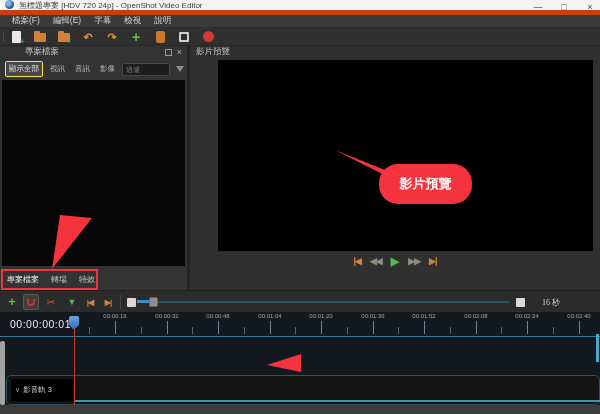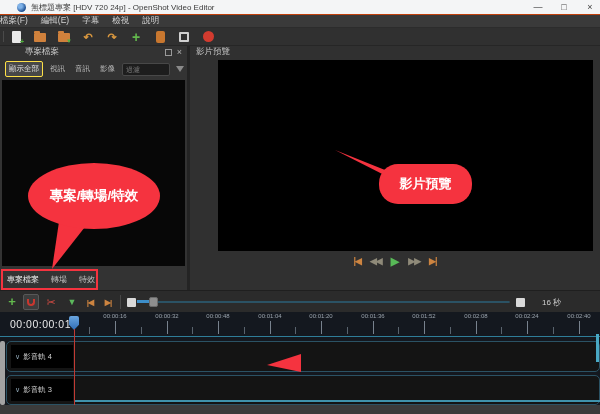"無標題專案 [HDV 720 24p] -" .titlebar { align-items: center -> flex-start; border-bottom: 1px solid #c2410c -> 5px solid #c2410c; padding-left: 12px -> none }
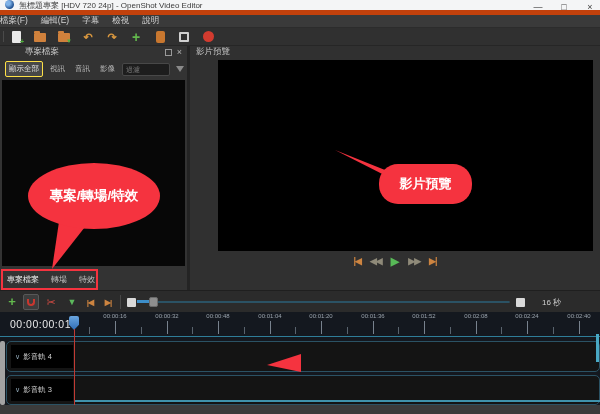"檔案(F)" .menubar { padding-left: 0 -> 12px }
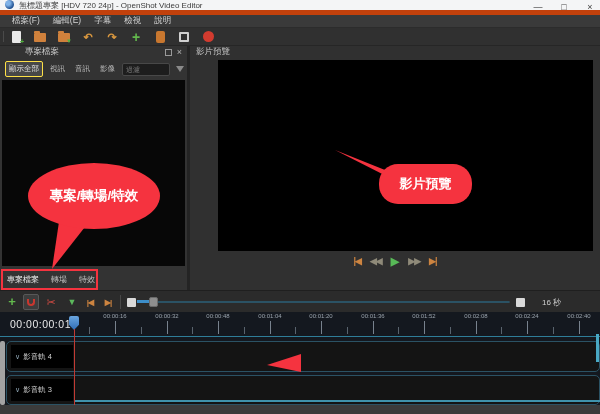"專案/轉場/特效" div.bubble { html: <div>專案/轉場/特效</div> -> none }
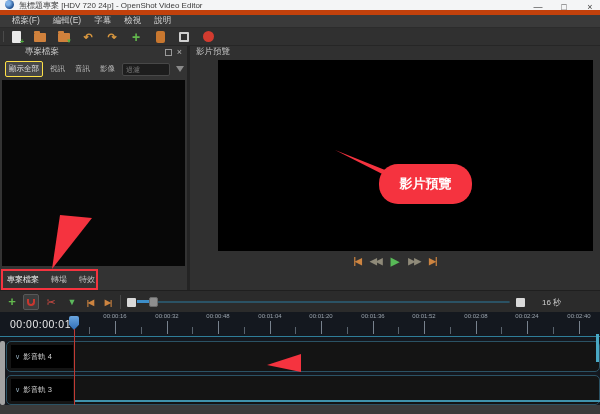"16 秒" .zoom-label { font-family: none -> Liberation Serif, serif }
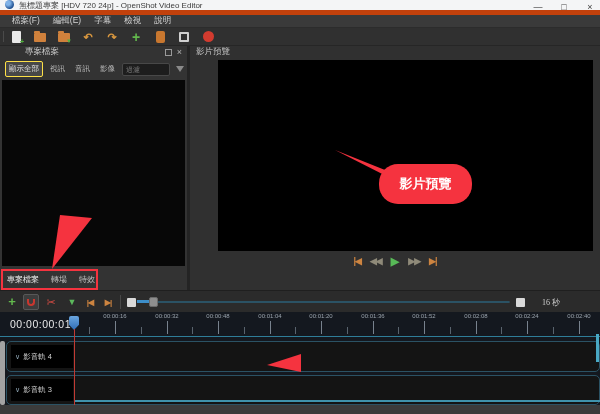"影音軌 4" div.track { html: <div> <div> <span>∨</span> <span>影音軌 4</span> </div> </div> -> none }
